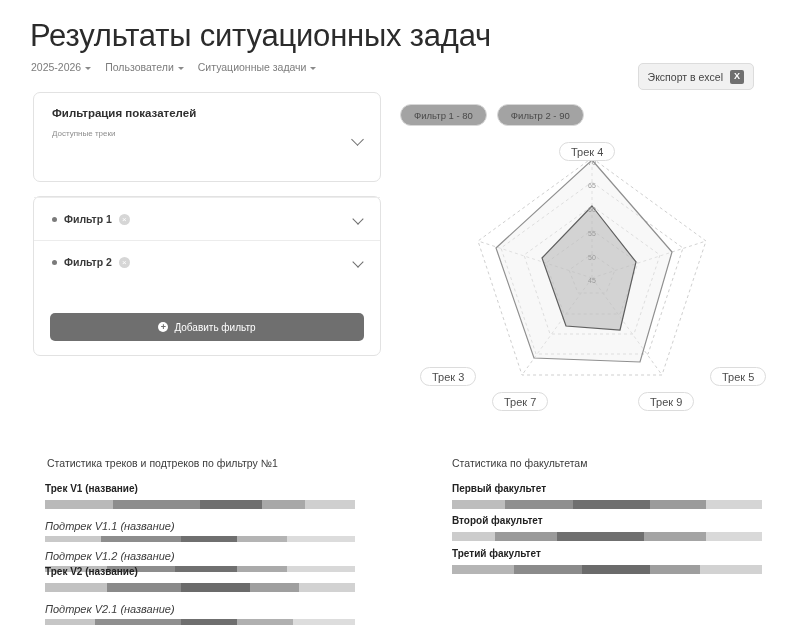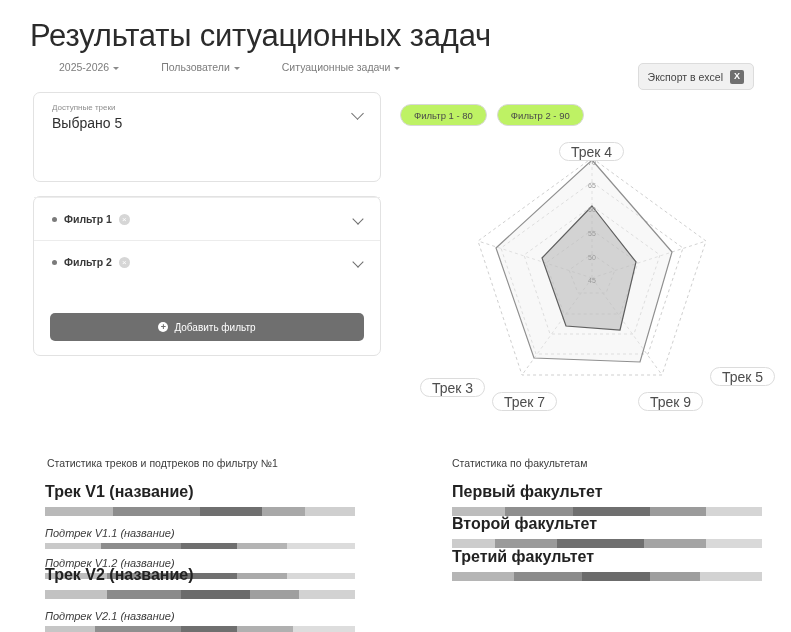"2025-2026" .crumb { margin-left: 28px -> none }
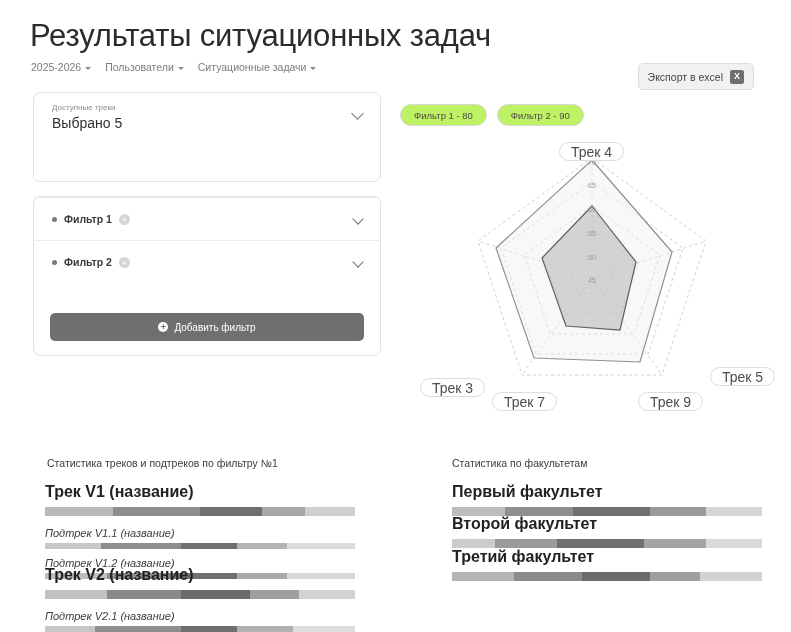"Фильтрация показателей" div.card-title { html: none -> <div>Фильтрация показателей</div> }
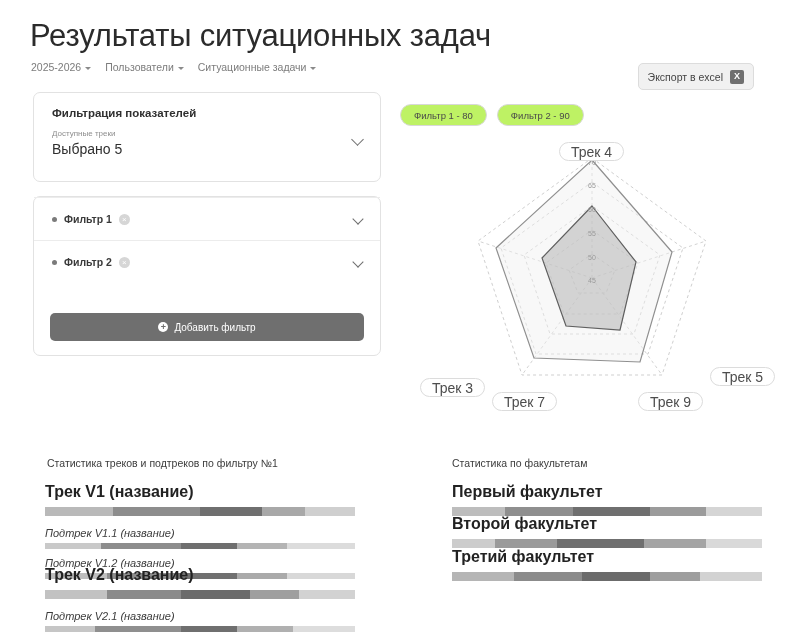"Фильтр 1 - 80" .chip { background: #bef264 -> #a3a3a3 }
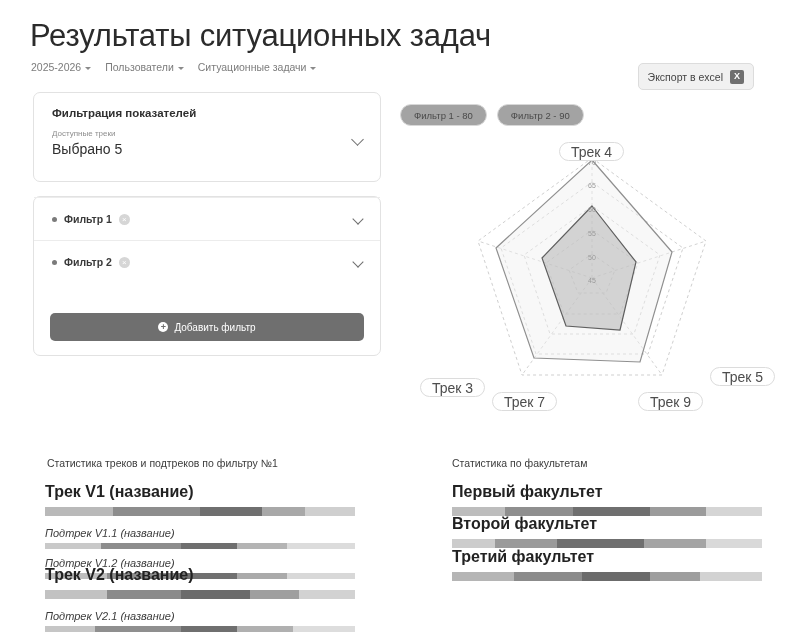"Выбрано 5" div.field-value { html: <div>Выбрано 5</div> -> none }
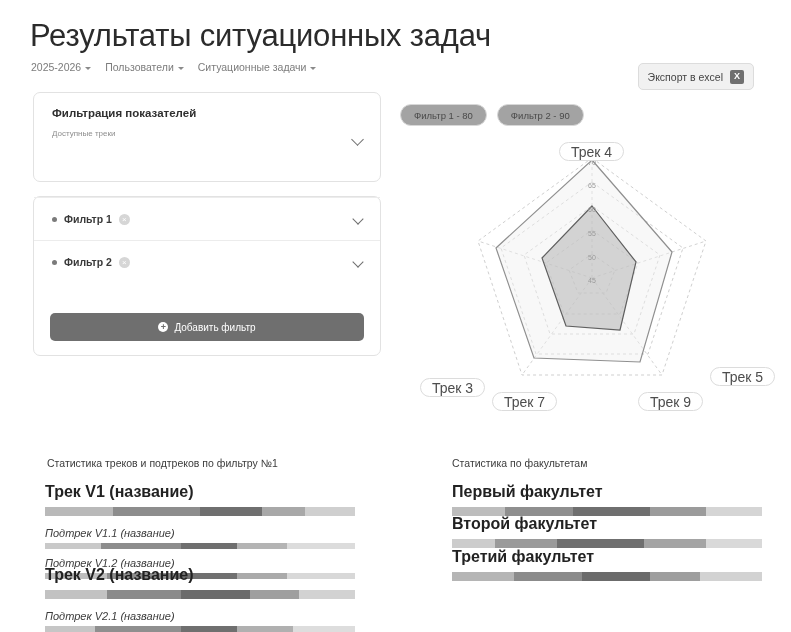"Трек 4" .axis-label { font-size: 14px -> 11px }
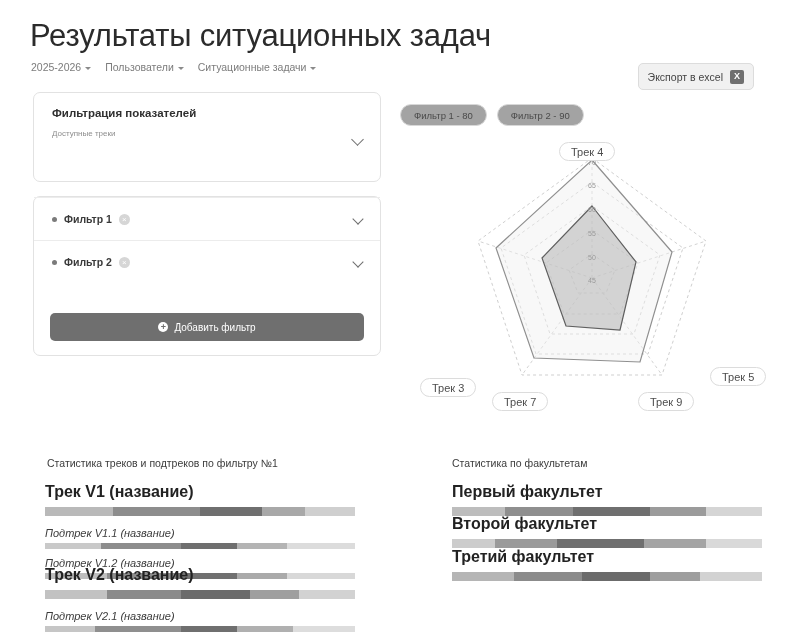"Трек 3" div.axis-label { margin-top: 11px -> none }
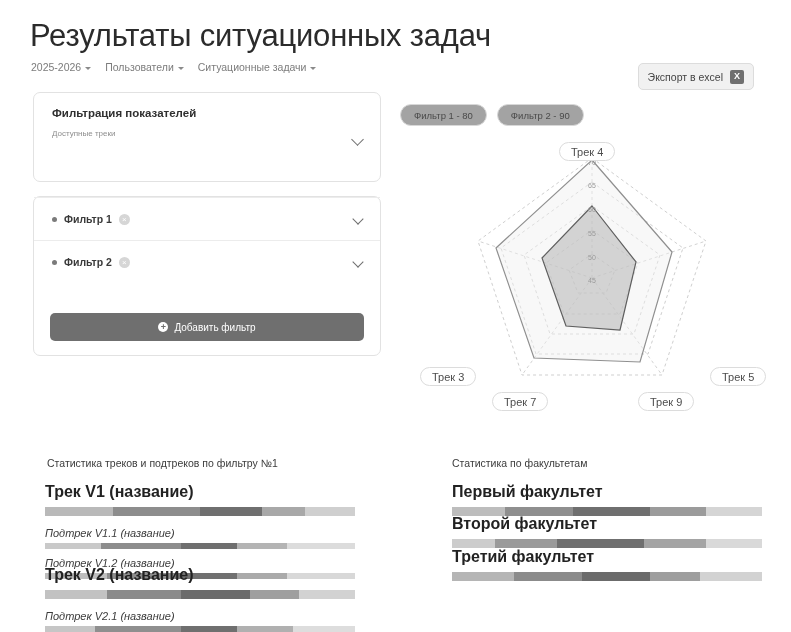"Трек V1 (название)" .track-head { font-size: 16px -> 10px }
